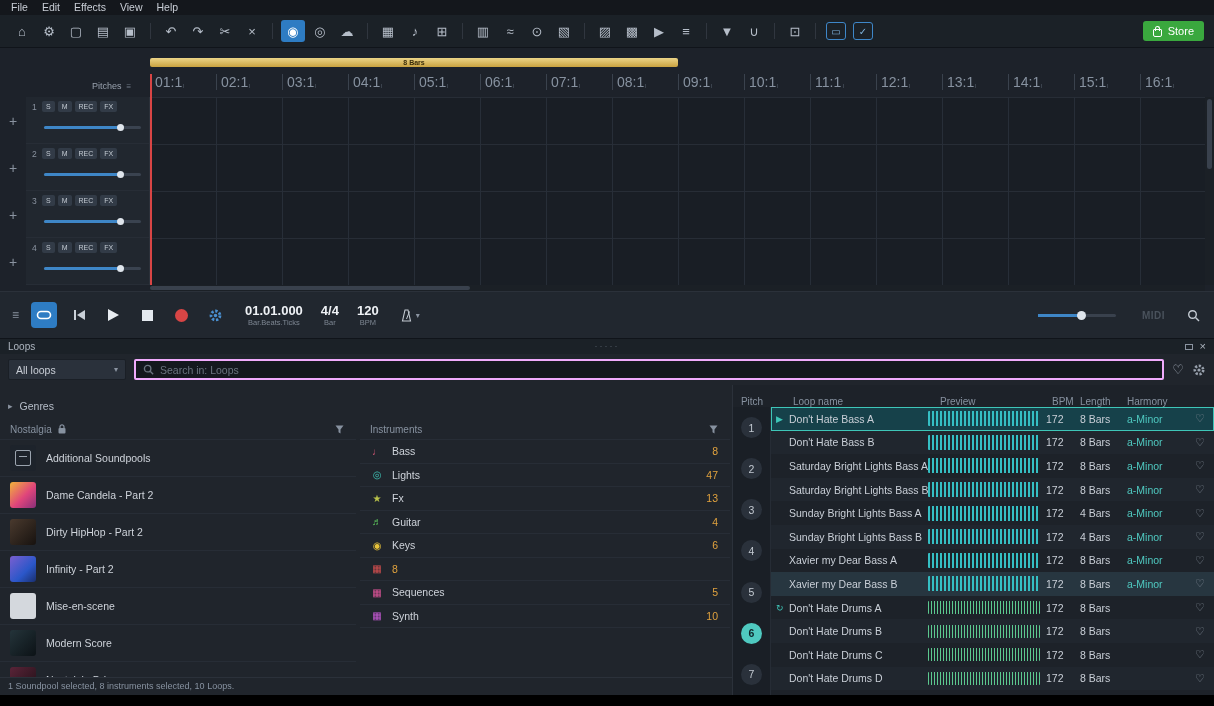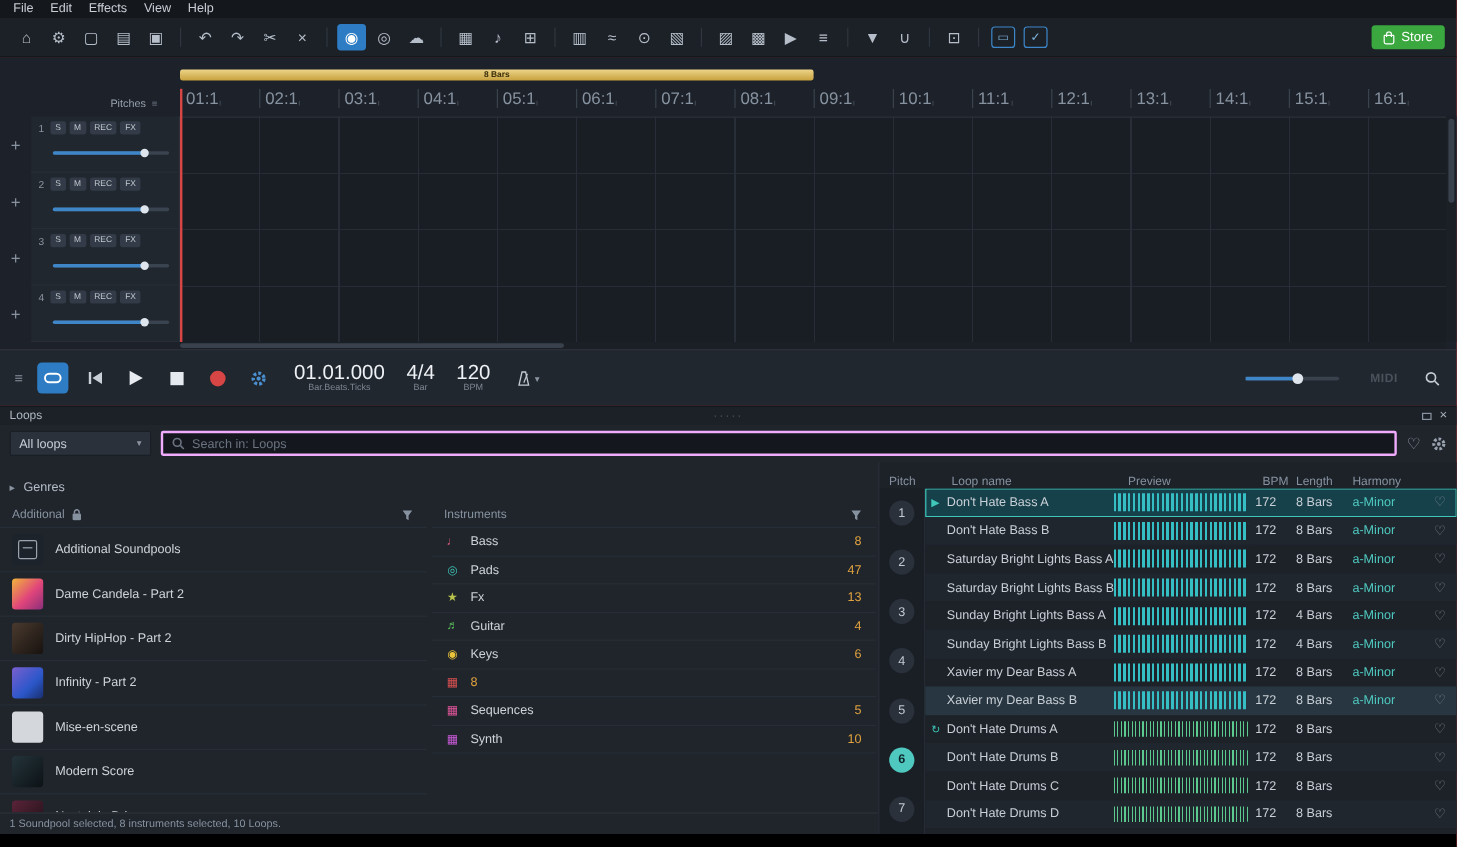"01.01.000" .tp-readout .big { font-size: 17px -> 13px; font-weight: normal -> bold }
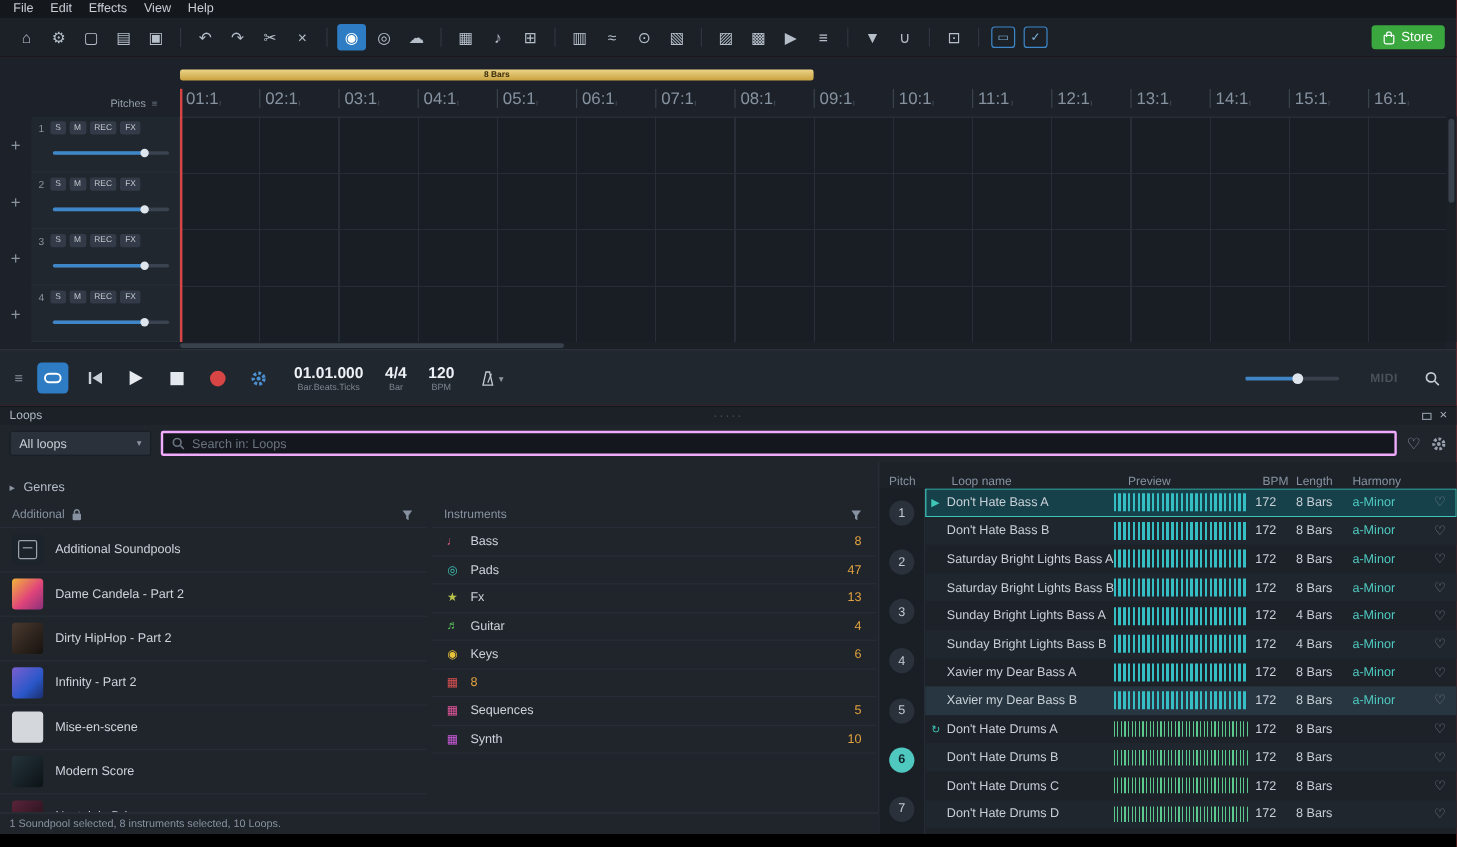"Additional" span { text: Additional -> Nostalgia }
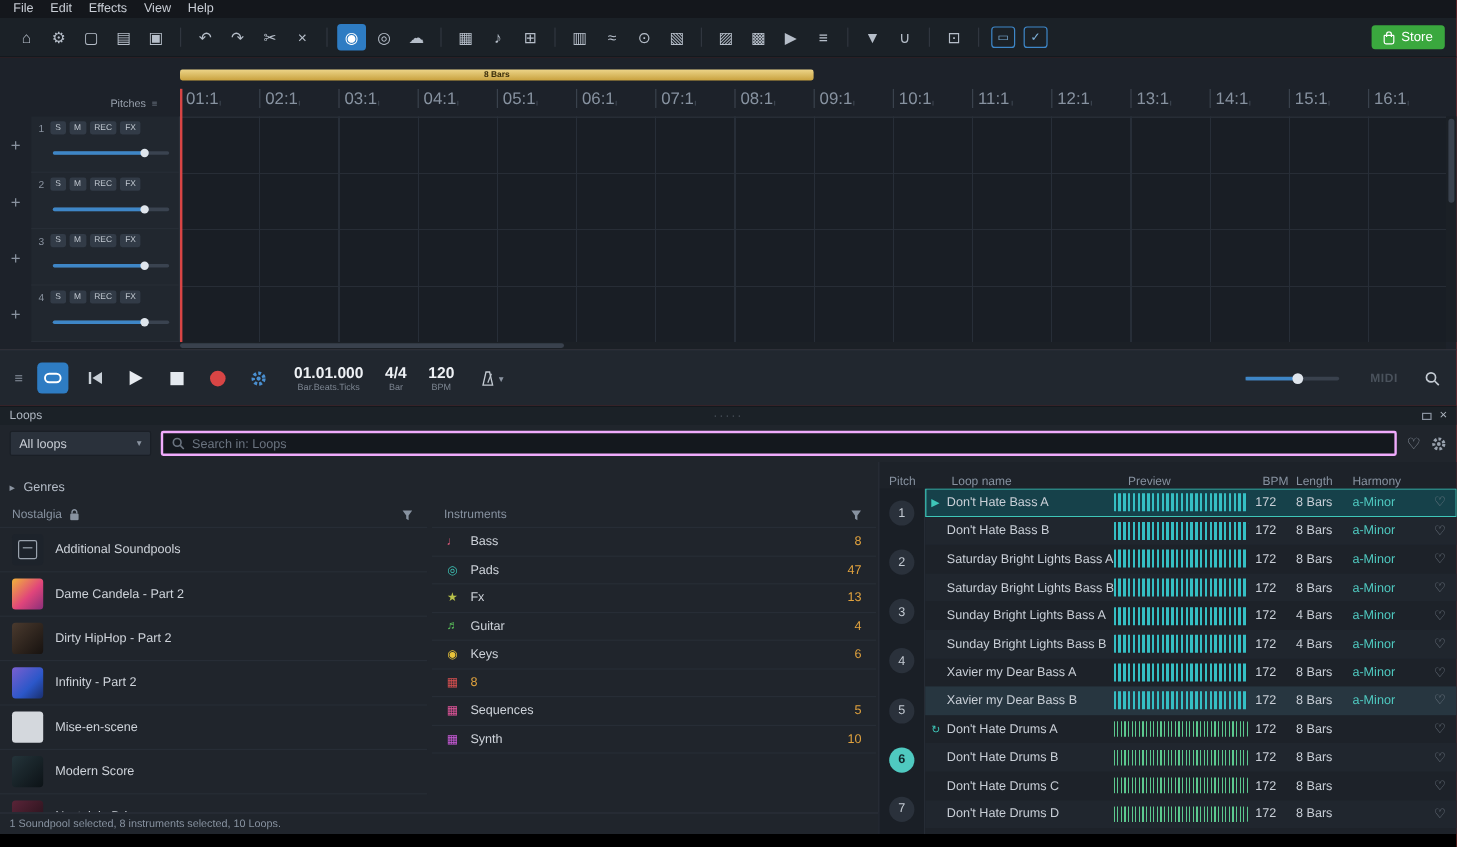"Pads" span.in-name { text: Pads -> Lights }
